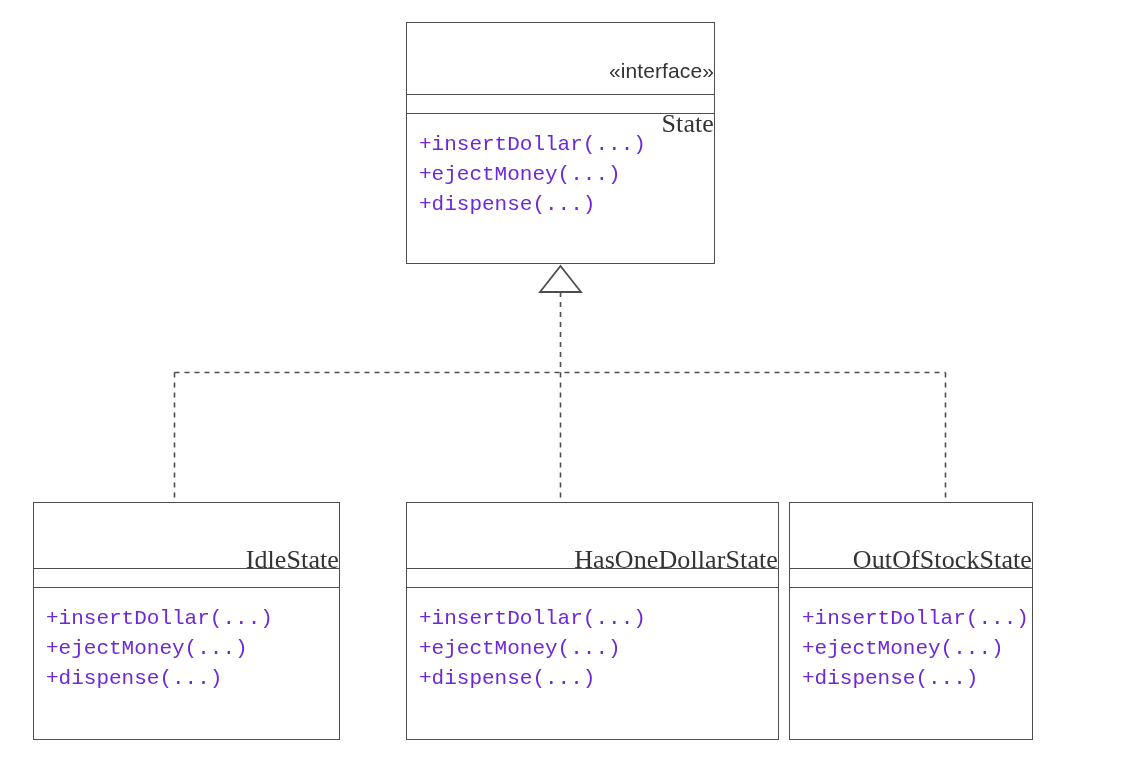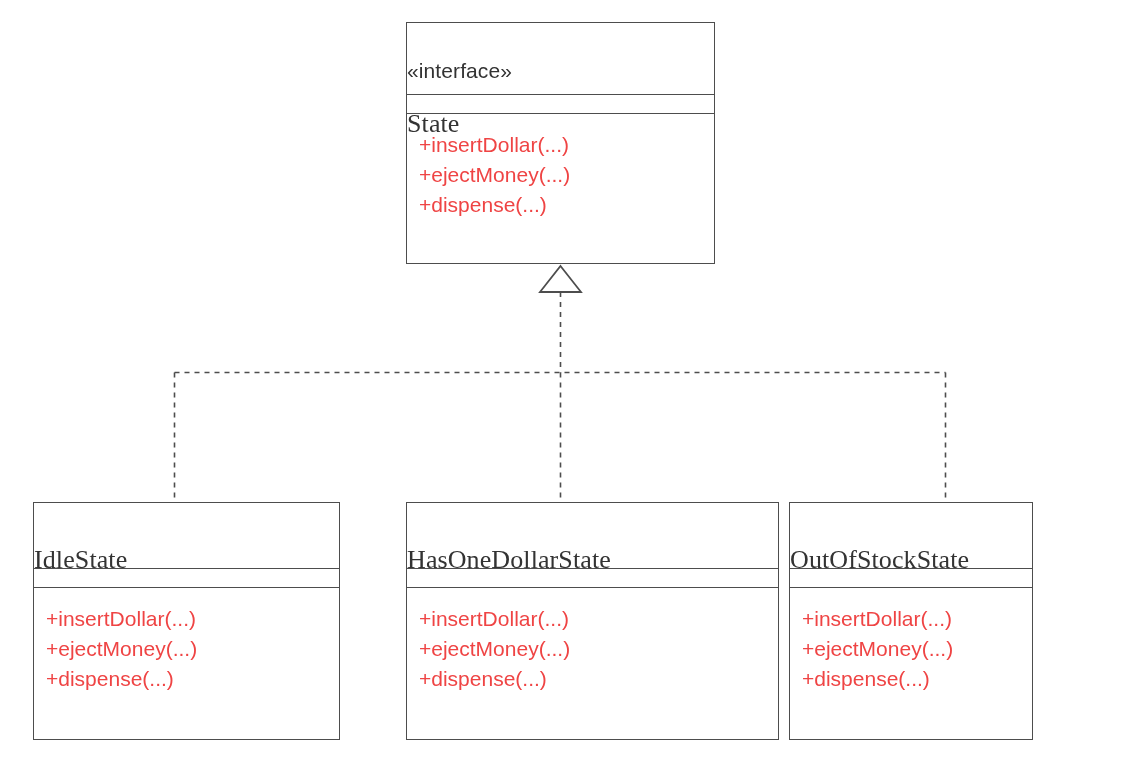"«interface»" .class-title { text-align: left -> right }
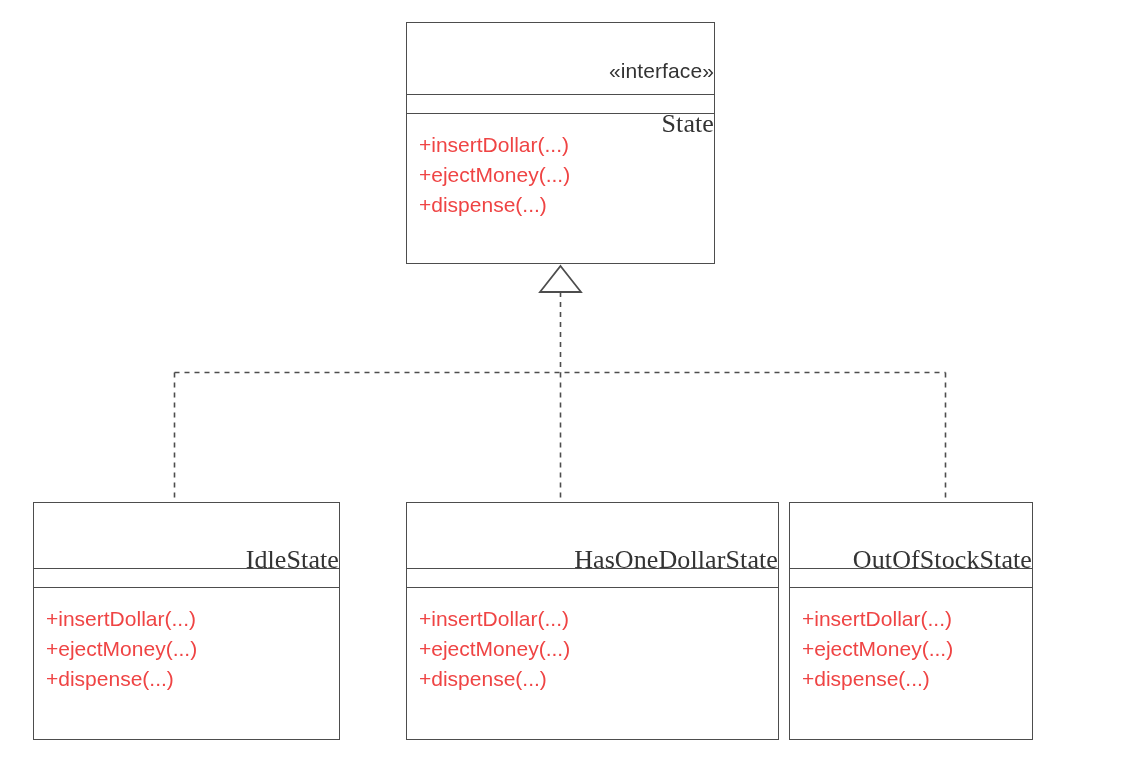"+insertDollar(...)" .class-methods { color: #ef4444 -> #6d28d9; font-family: none -> Liberation Mono, monospace }
